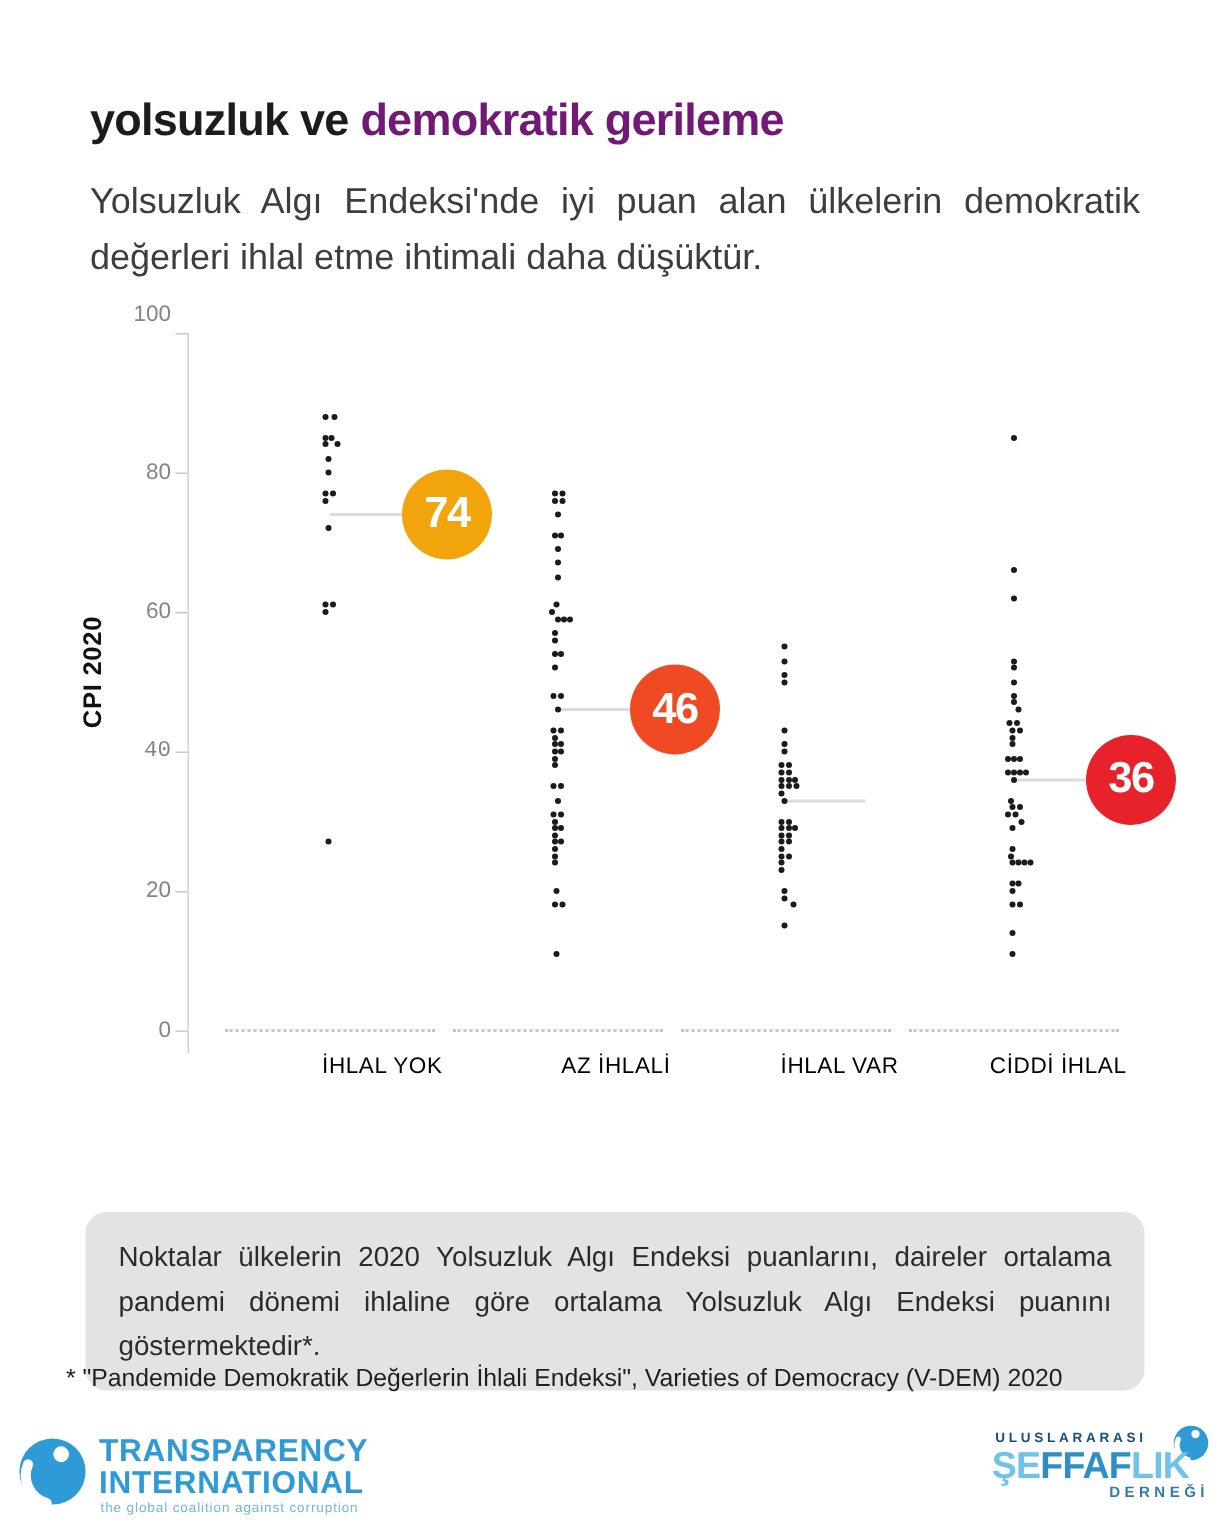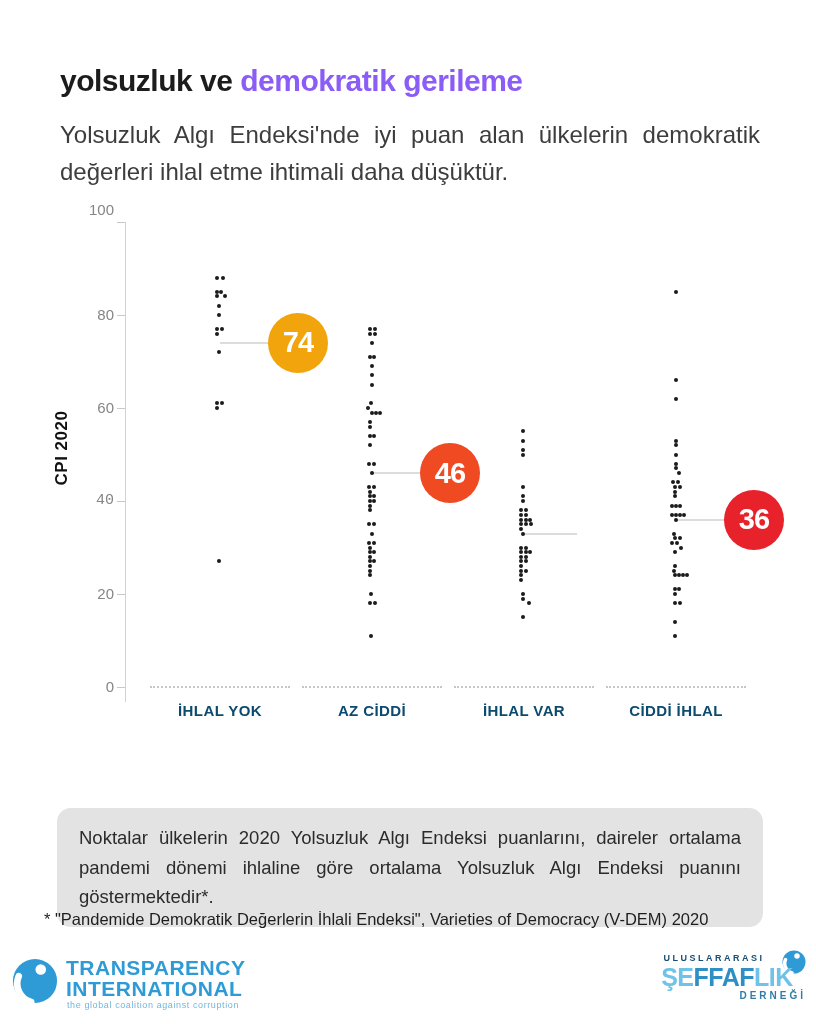"demokratik gerileme" .title .t-red { color: #8b5cf6 -> #701a75 }
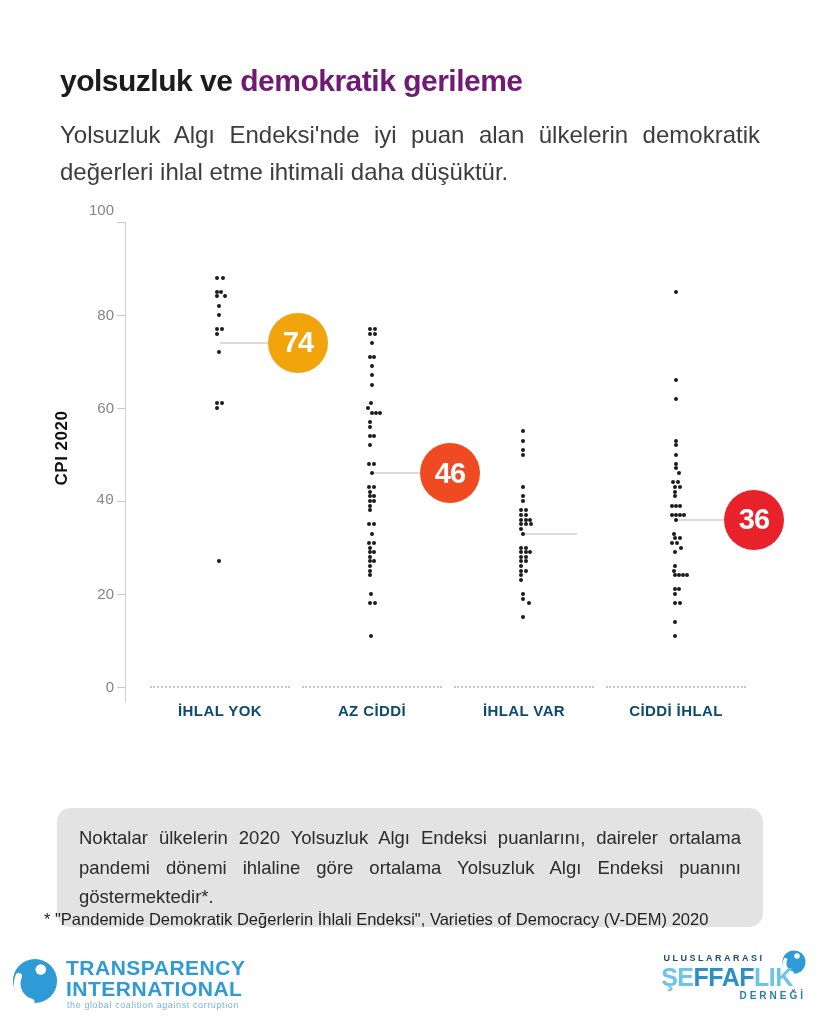"İHLAL YOK" .cat-label { color: #0c4a6e -> #000000; font-weight: bold -> normal; text-align: center -> right }
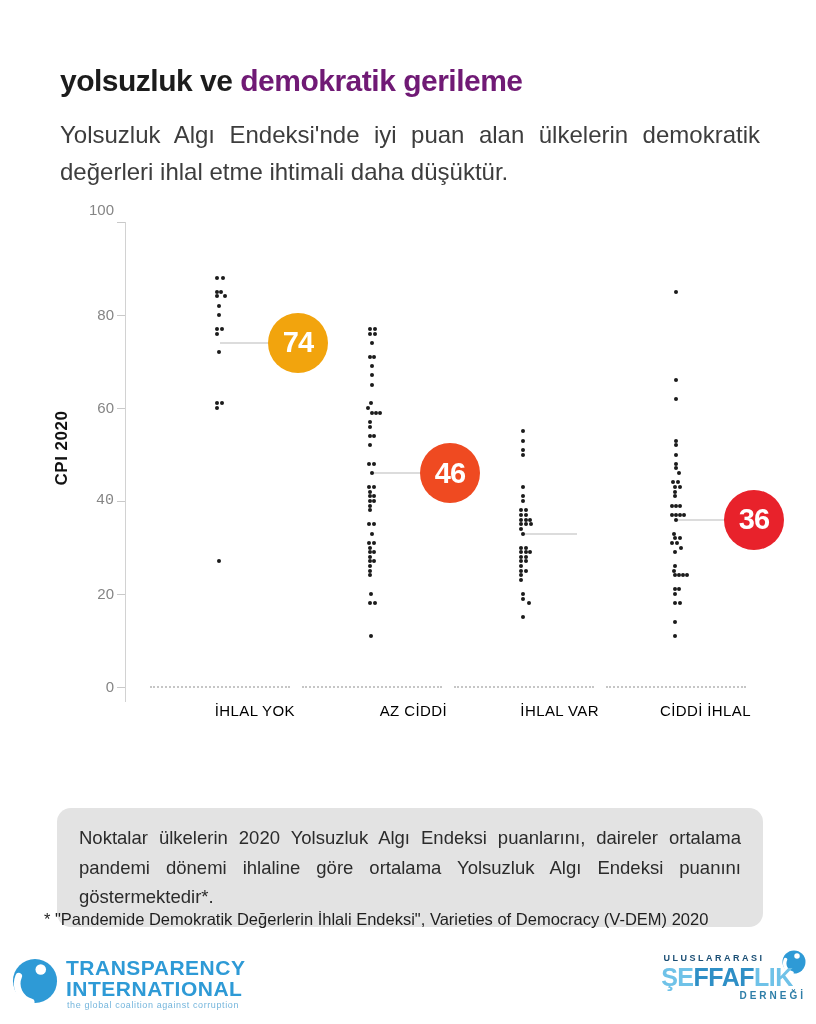"AZ CİDDİ" div.cat-label { text: CİDDİ -> İHLALİ }
